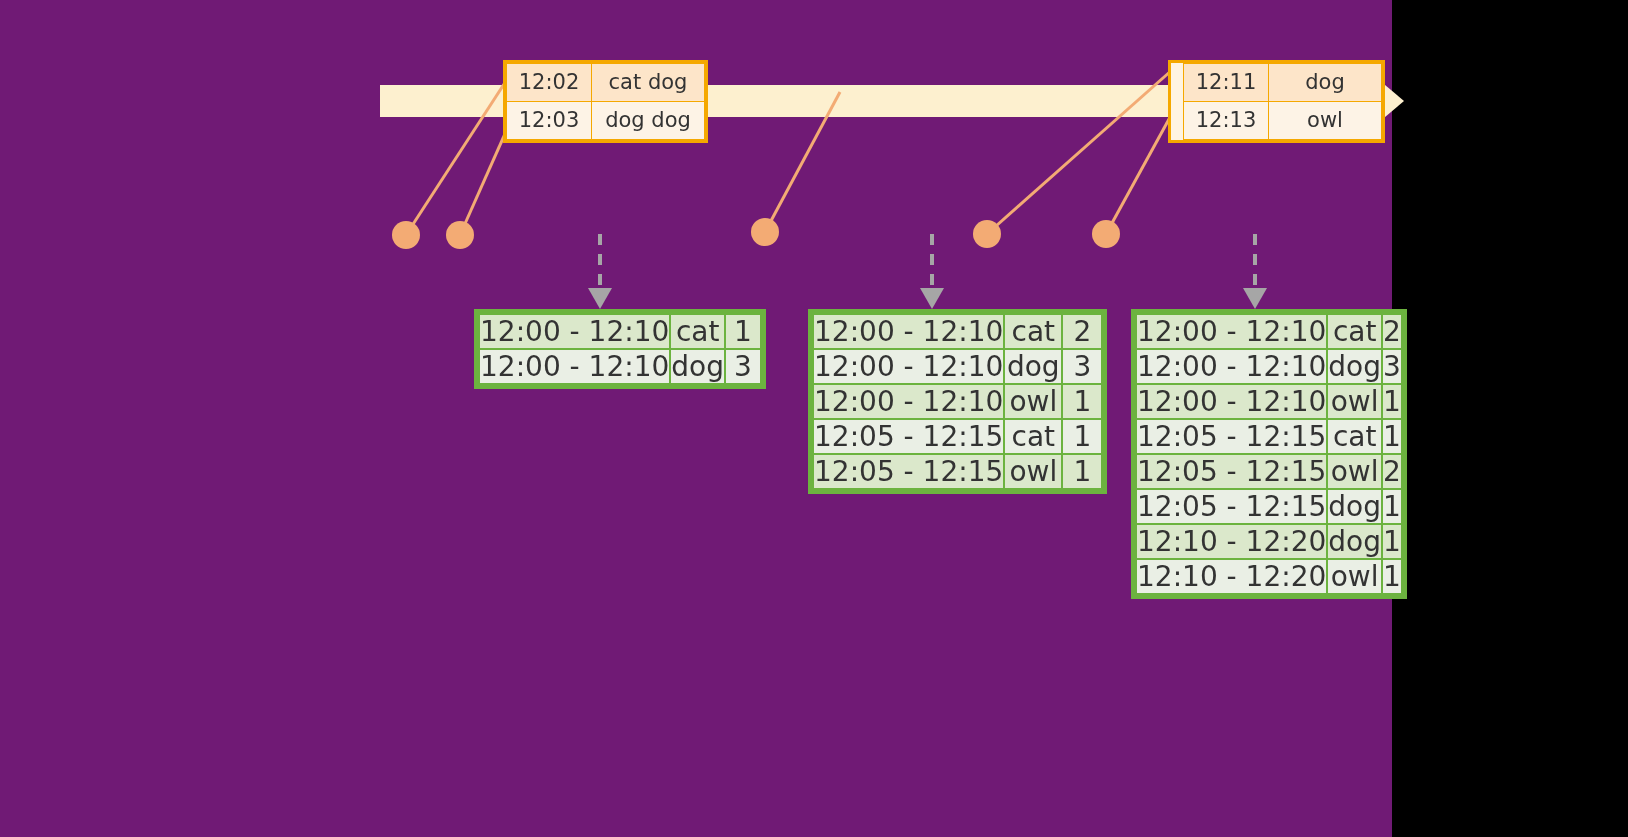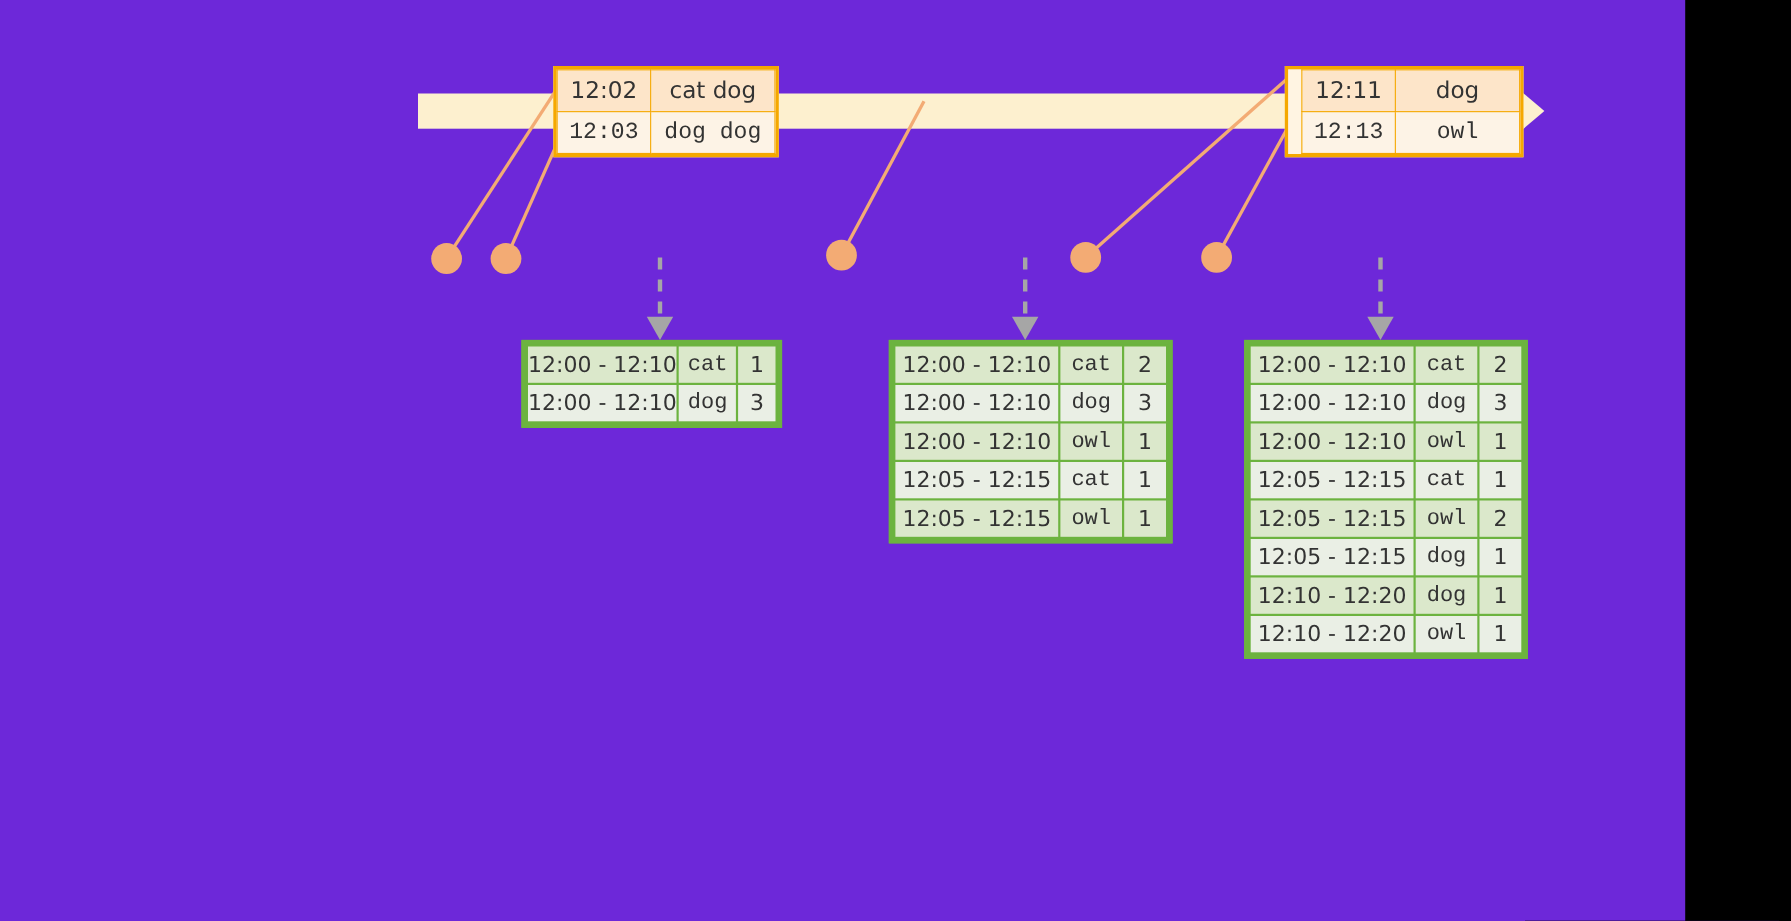"12:02" #stage { background: #6d28d9 -> #701a75; width: 1532px -> 1392px }
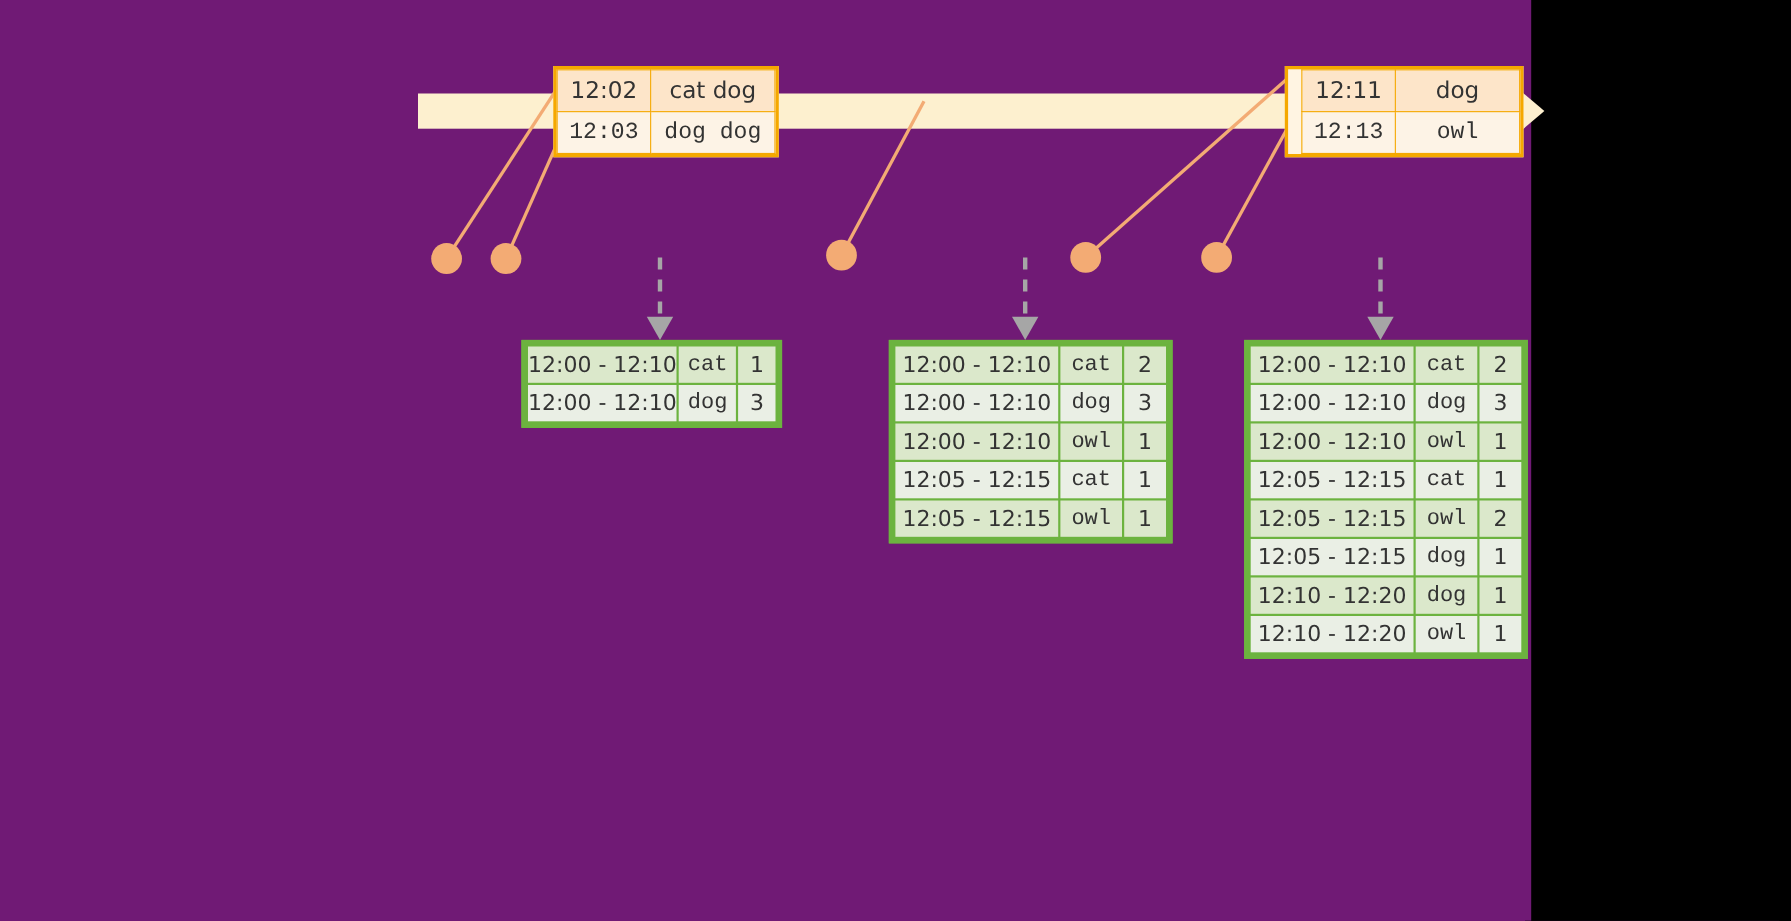"12:03" .evt-table tr.plain td { font-family: Liberation Mono, monospace -> none }
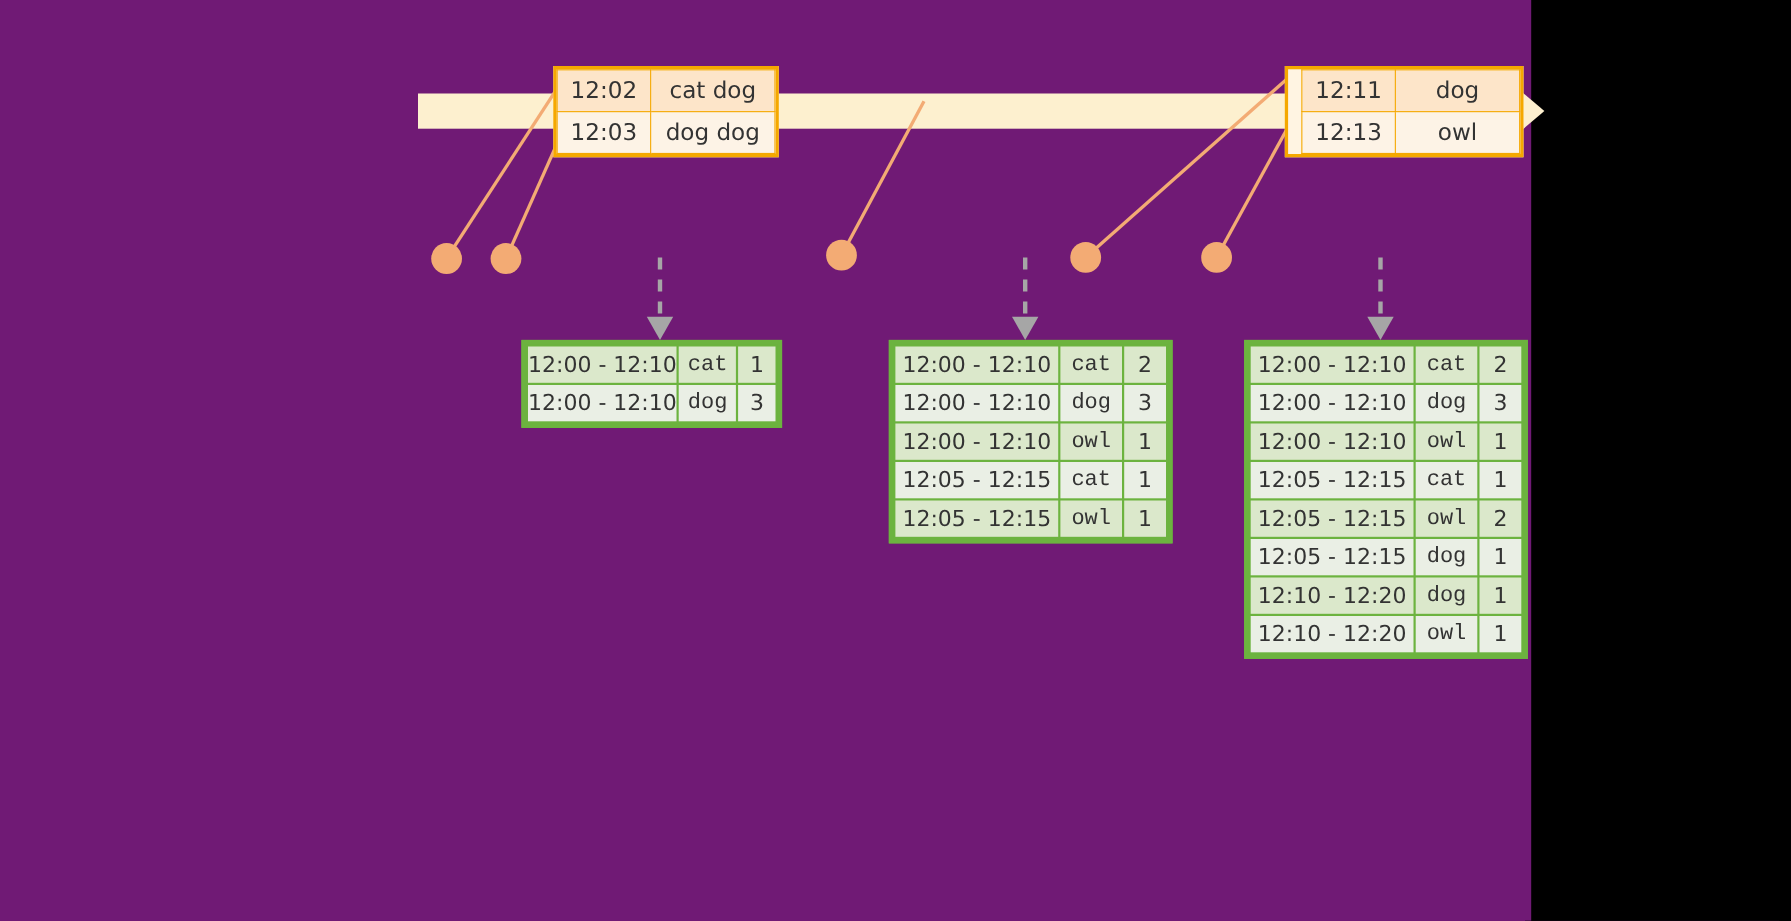"12:00 - 12:10" .res-table td { font-size: 20px -> 28px }
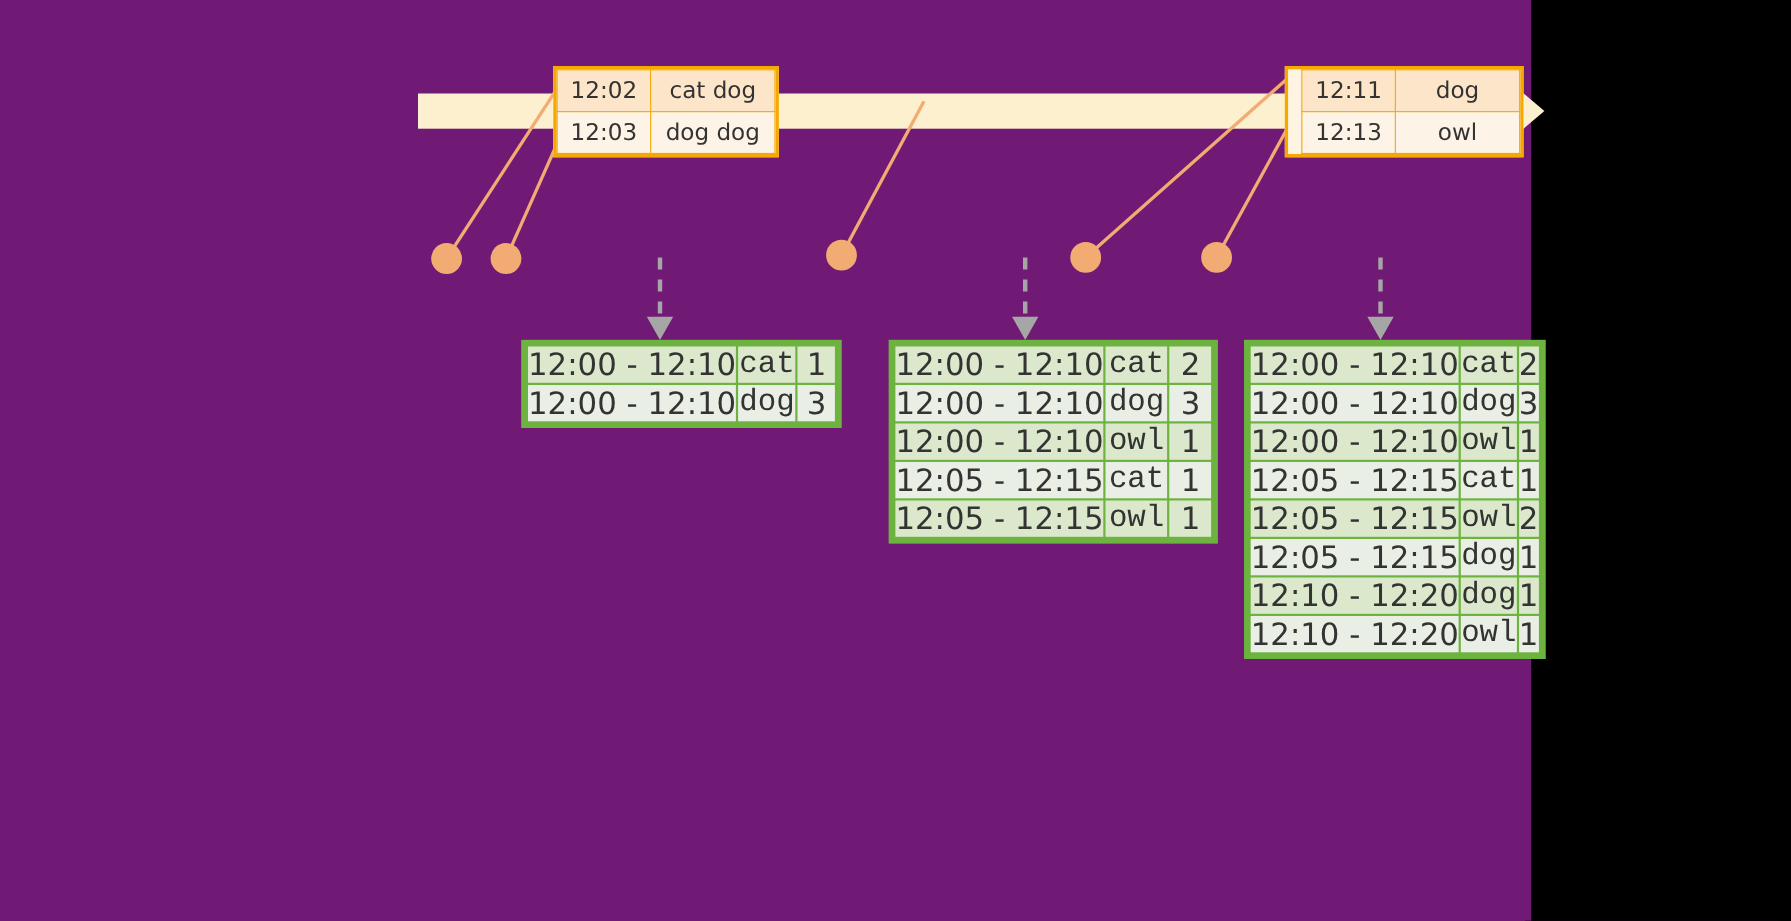"cat" td.r-word { font-family: Liberation Mono, monospace -> none }
